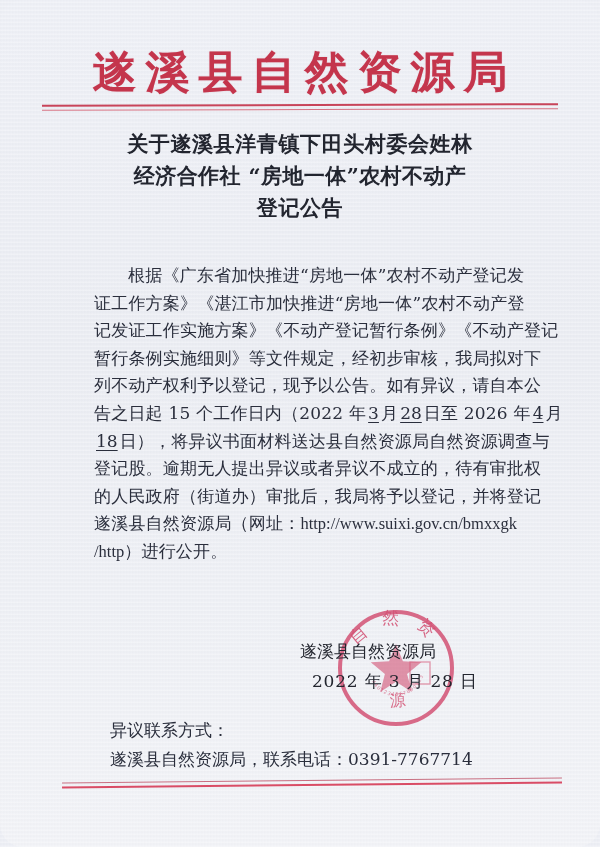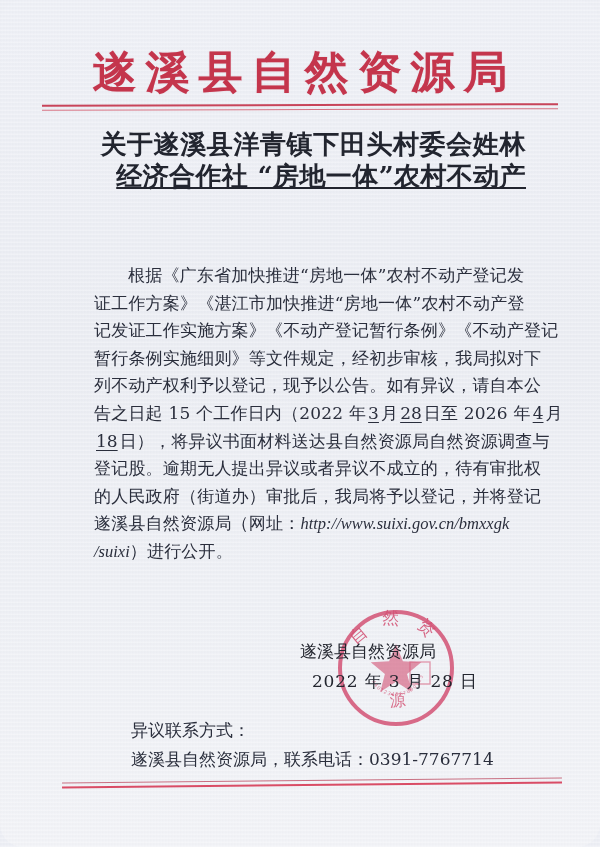"关于遂溪县洋青镇下田头村委会姓林" .doc-title { font-size: 26px -> 21px; text-align: right -> center }
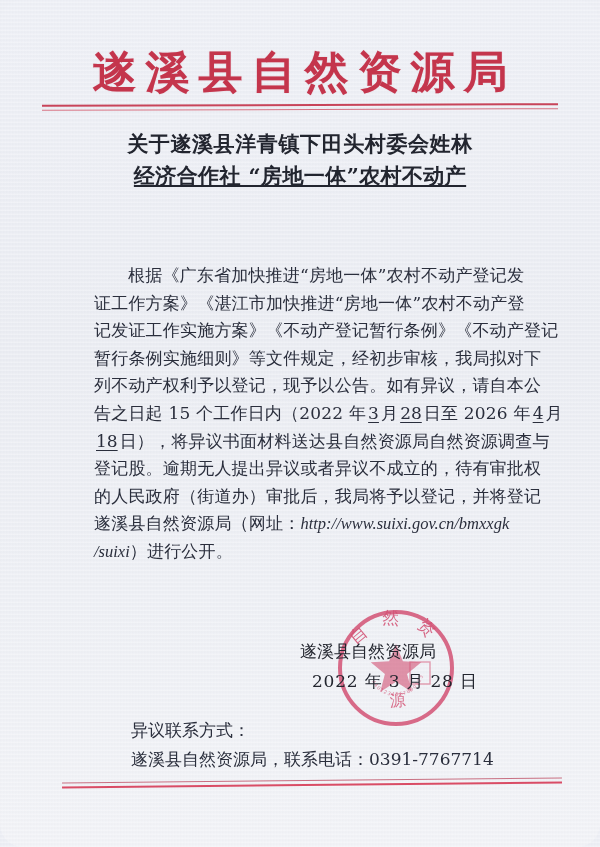"经济合作社 “房地一体”农村不动产" .doc-title .tline.l2 { text-decoration: underline -> none }
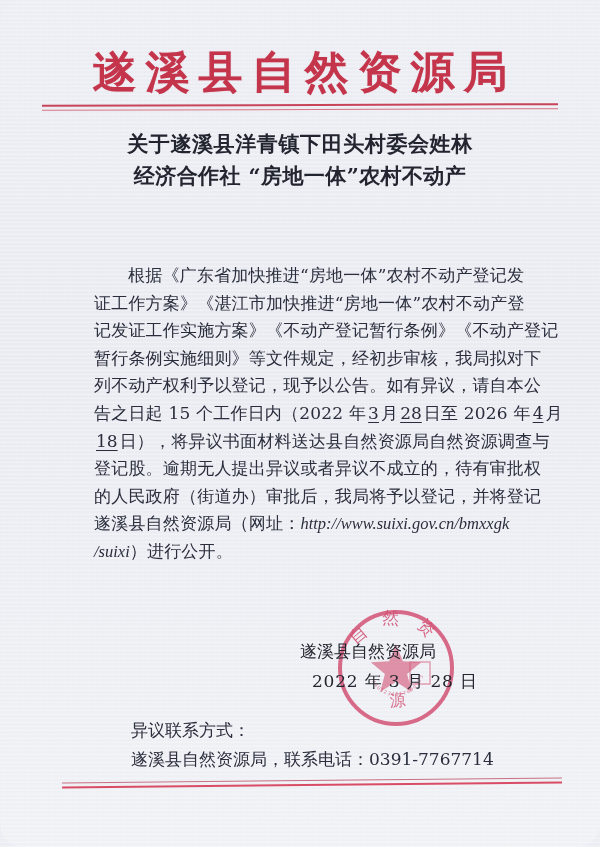"登记公告" span.tline { html: none -> <span>登记公告</span> }
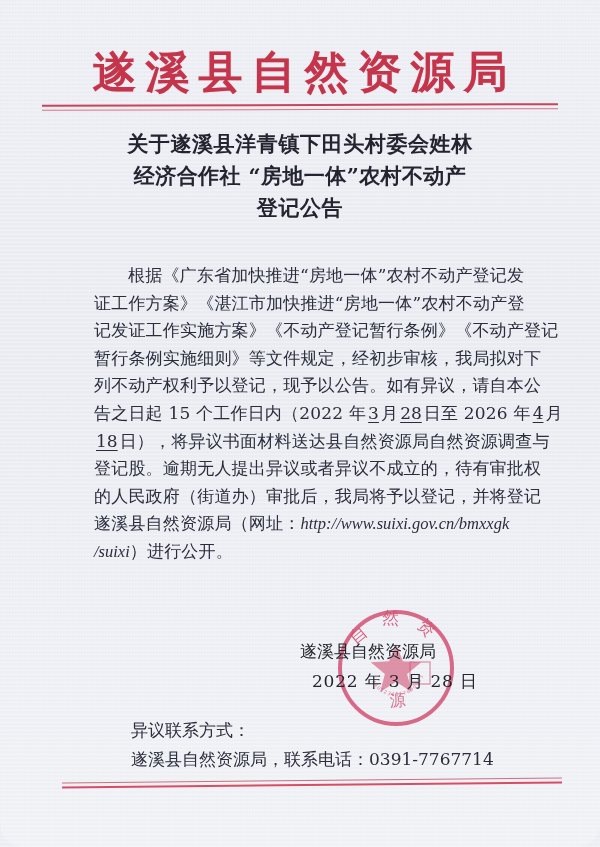"http://www.suixi.gov.cn/bmxxgk" .url { font-style: italic -> none }
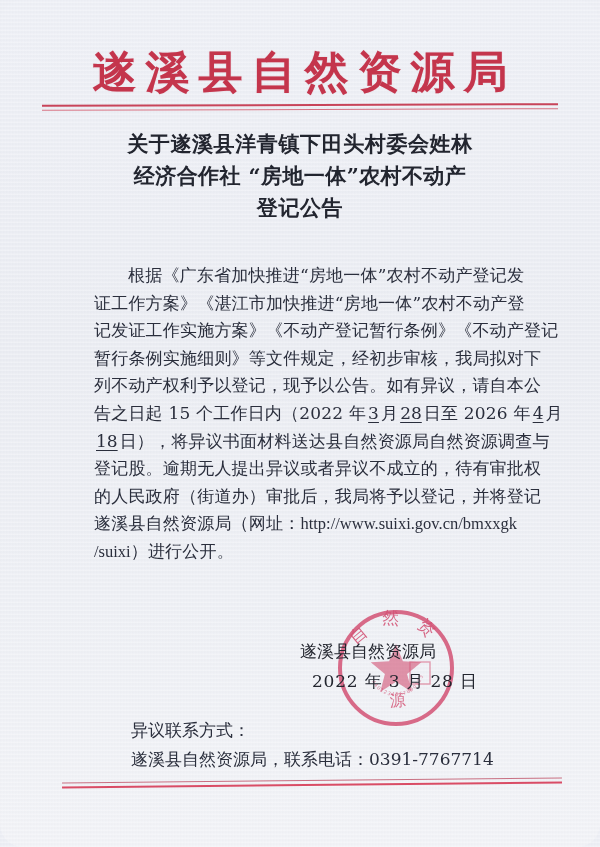"/suixi" span.url { text: /suixi -> /http }
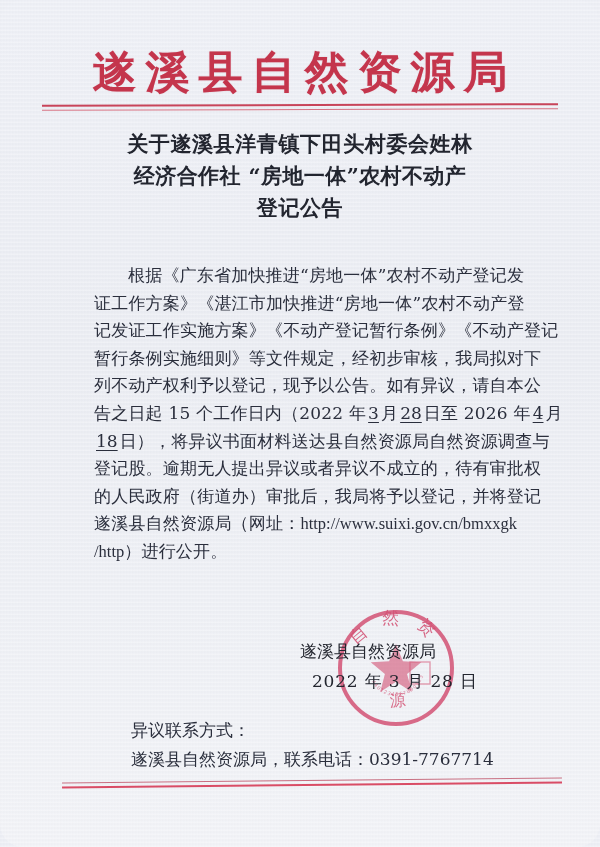"异议联系方式：" .contact .cline { margin-left: 21px -> none }
